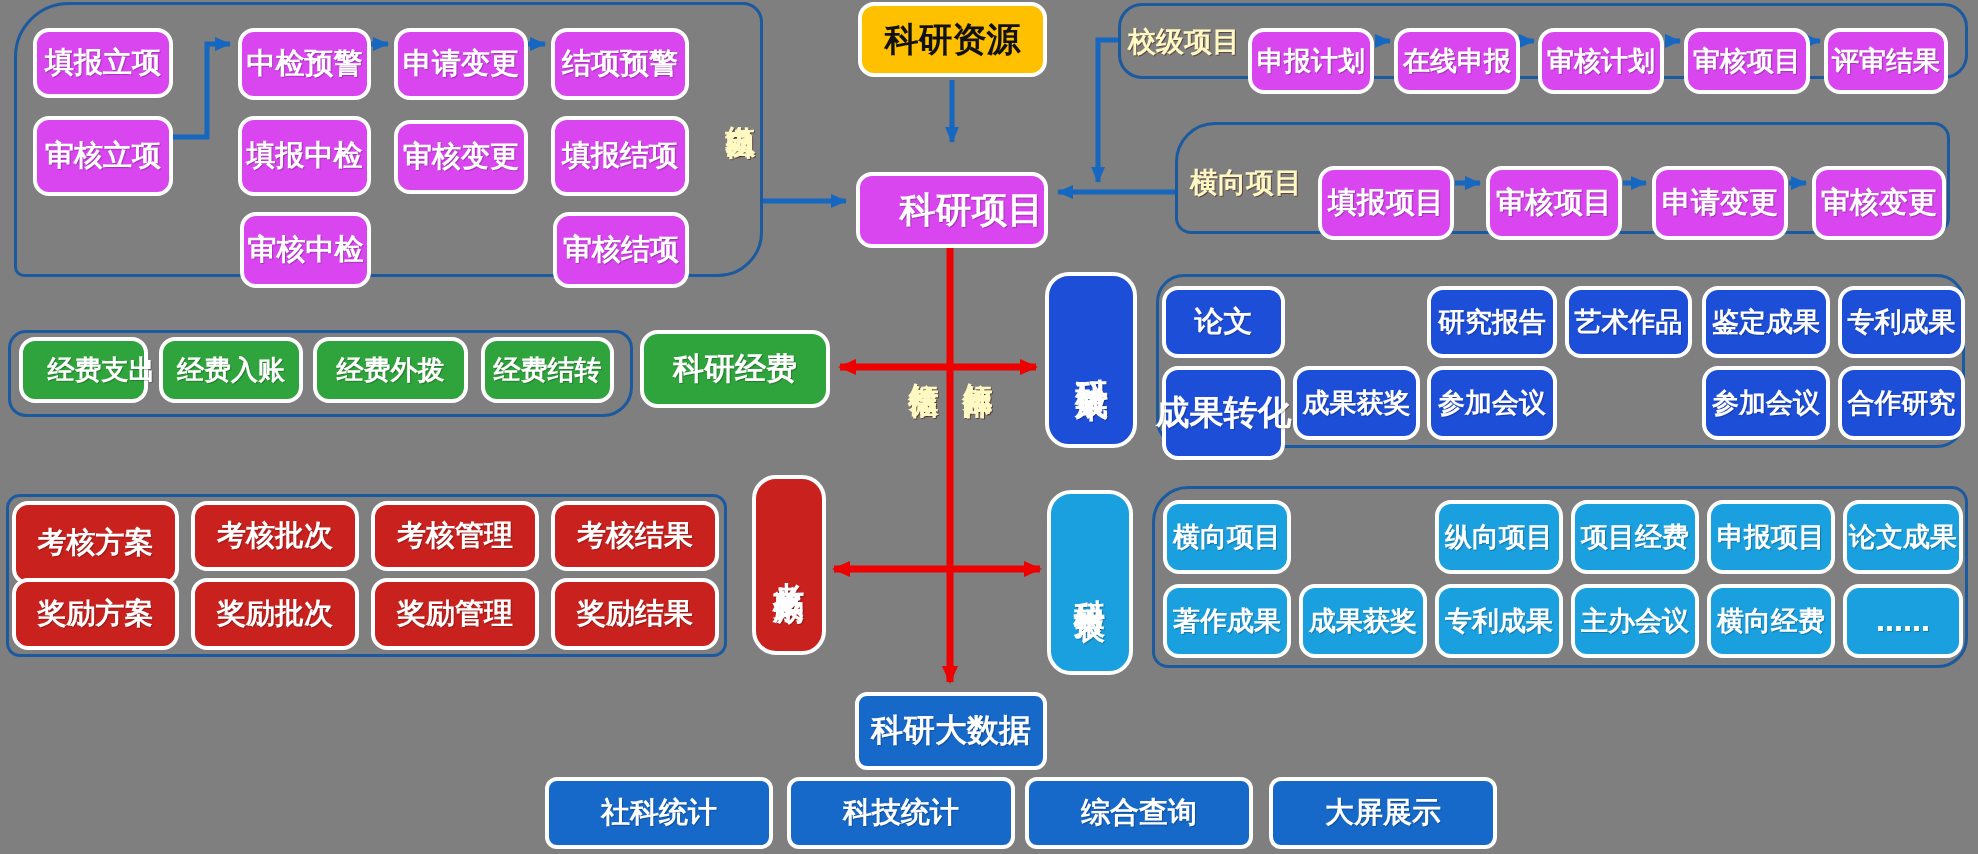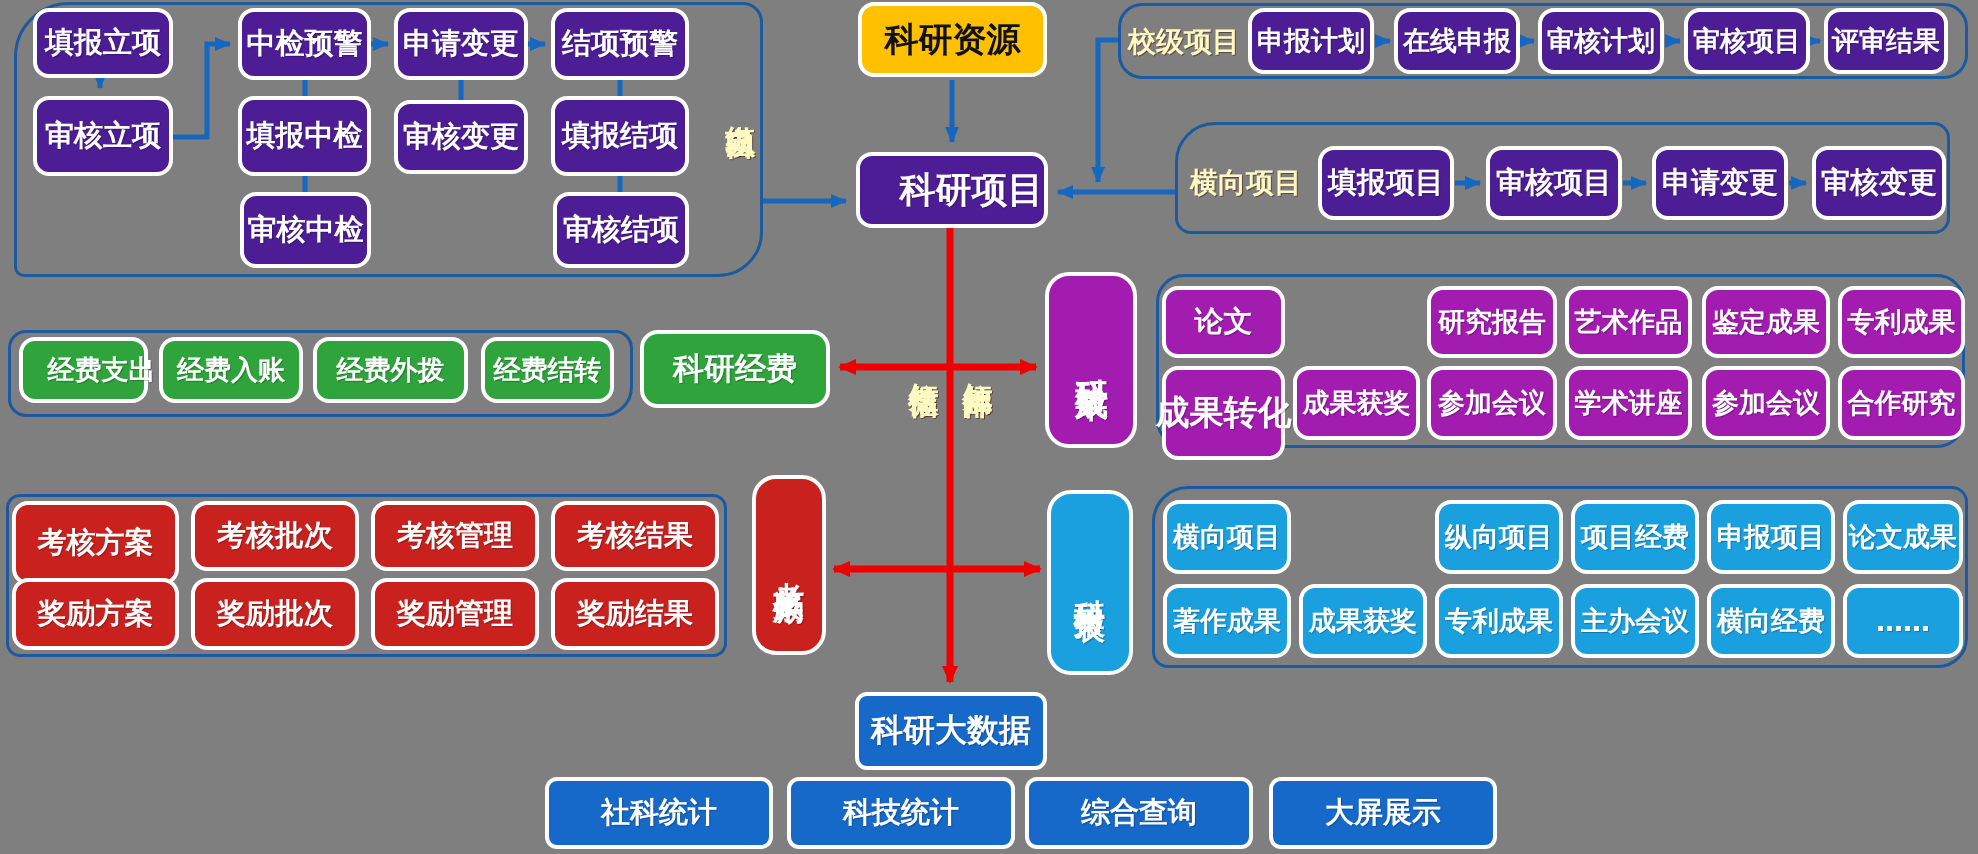"填报立项" .red { background: #4c1d95 -> #d946ef; margin-top: none -> 20px }
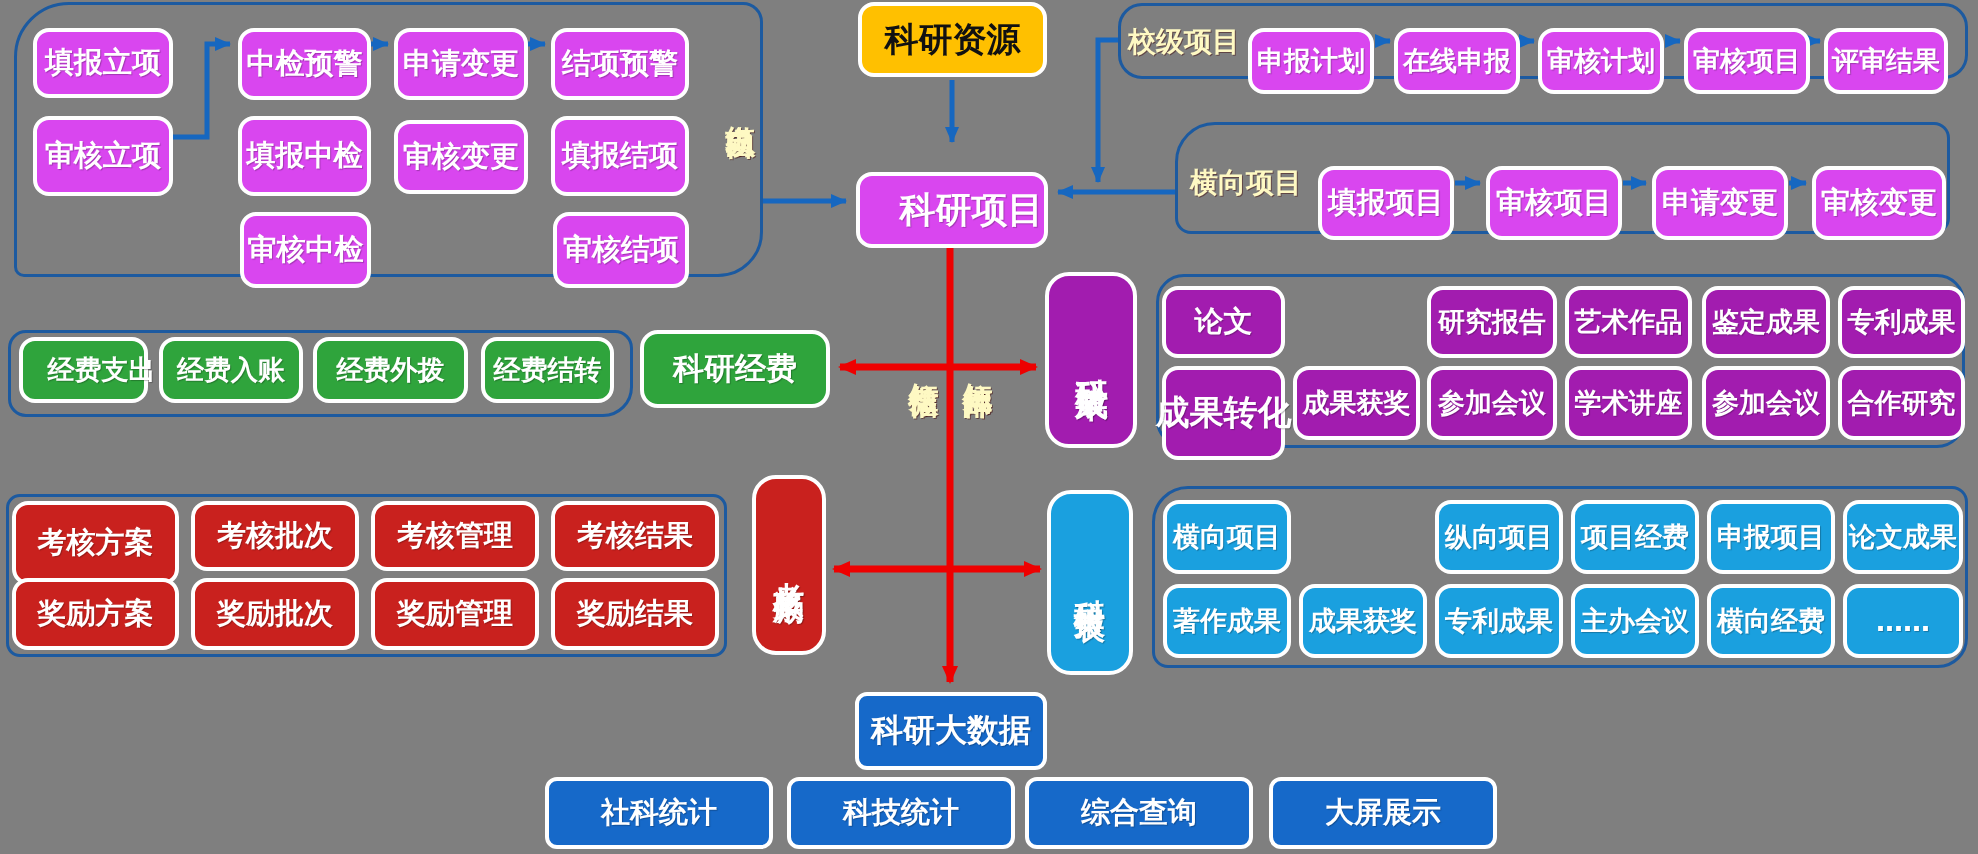"论文" .purple { background: #a21caf -> #1d4ed8 }
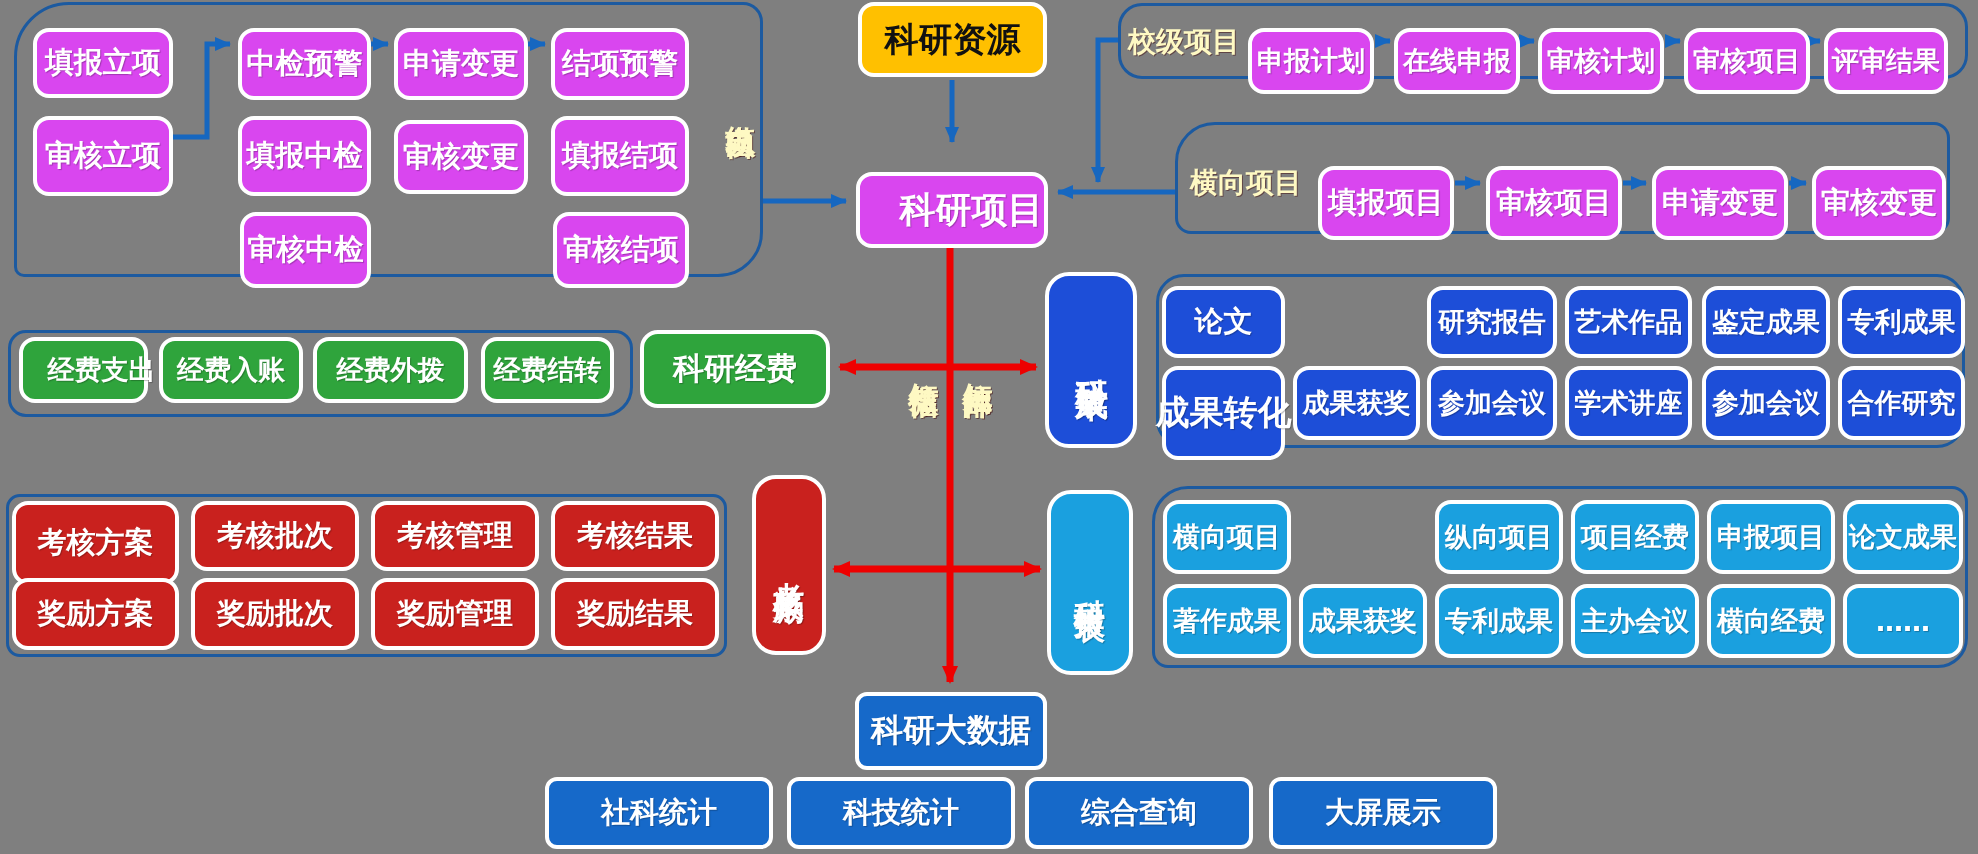"学术讲座" div.n { html: <div>学术讲座</div> -> none }
